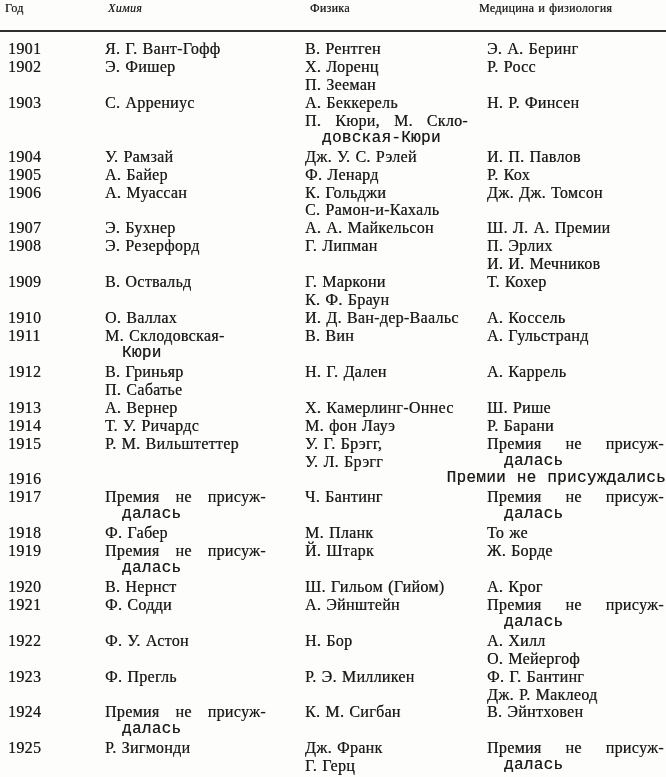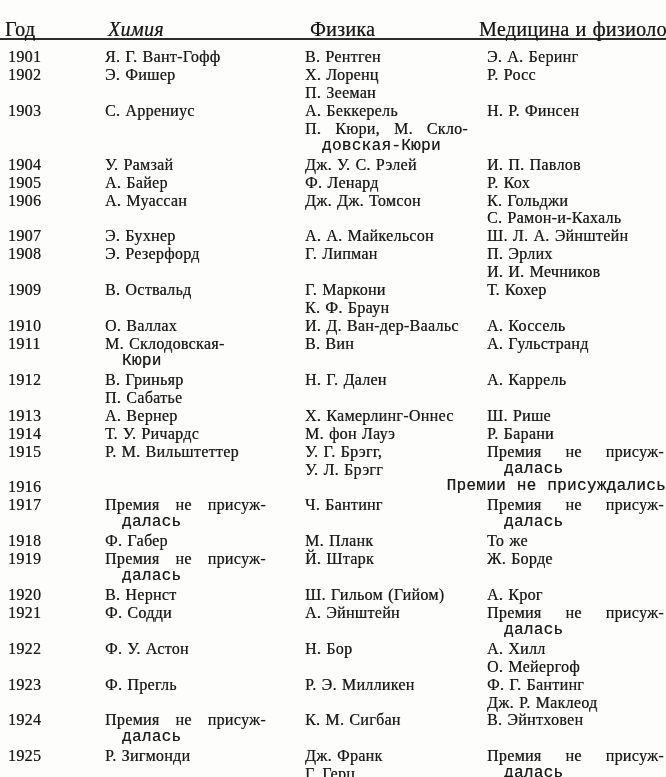"Год" .thead { font-size: 20px -> 12px; height: 40px -> 32px; padding-top: 18px -> 1px }
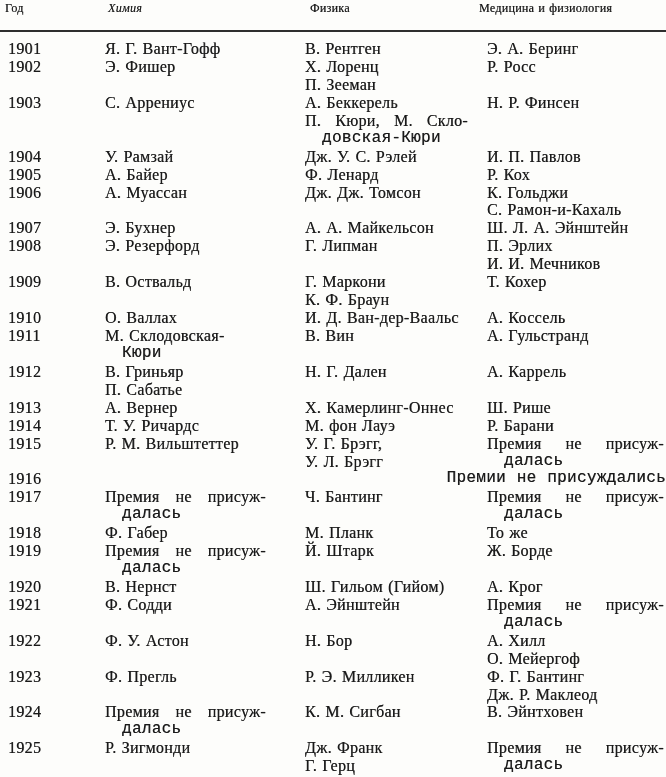"Дж. Дж. Томсон" div.cell { order: before "К. Гольджи" -> after "К. Гольджи" }
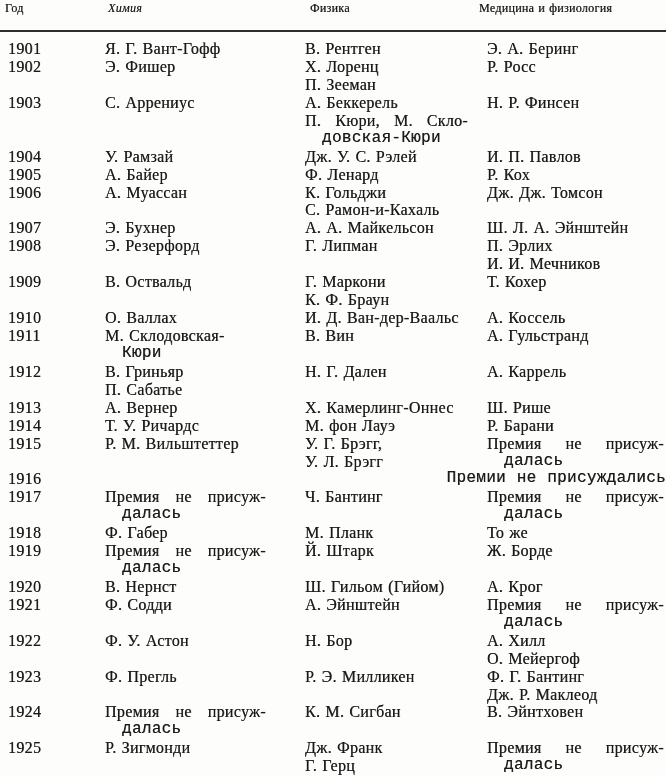"Ш. Л. А. Эйнштейн" div.line { text: Эйнштейн -> Премии }
